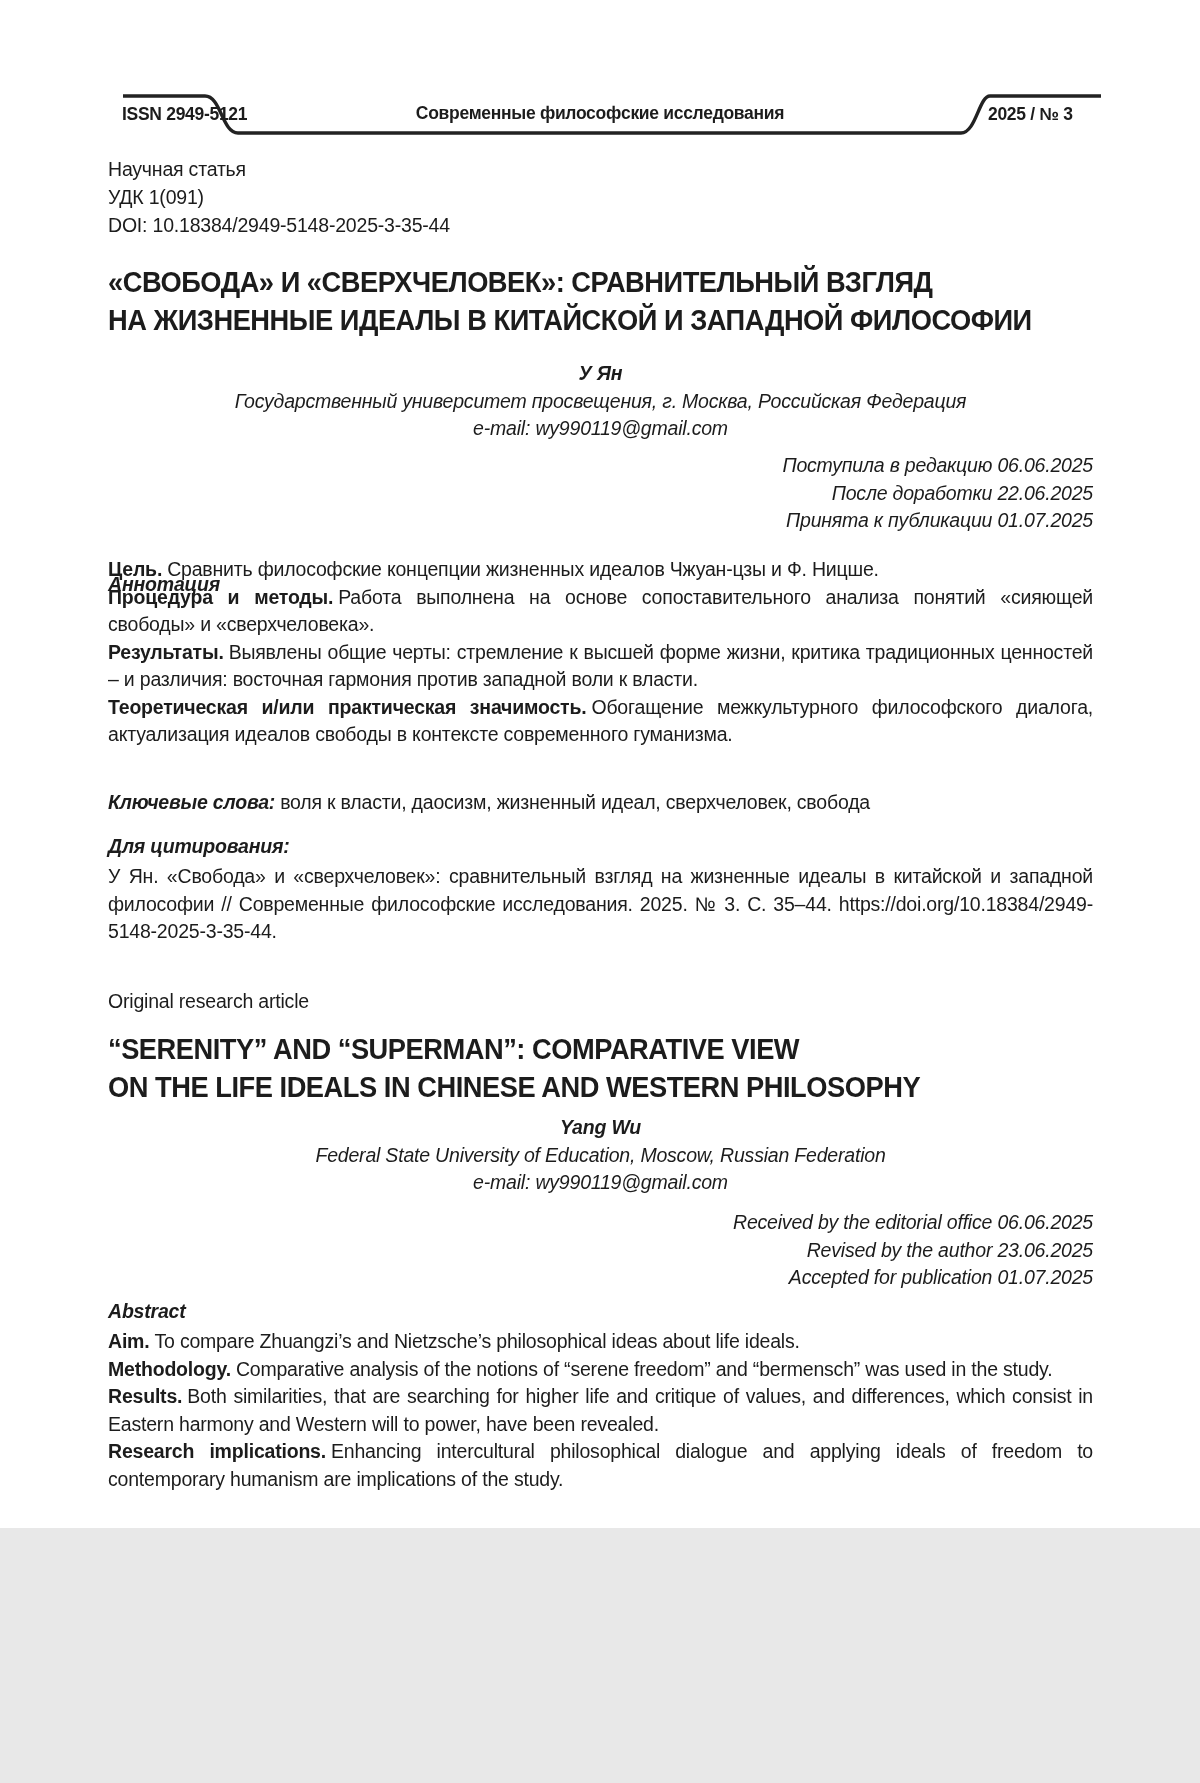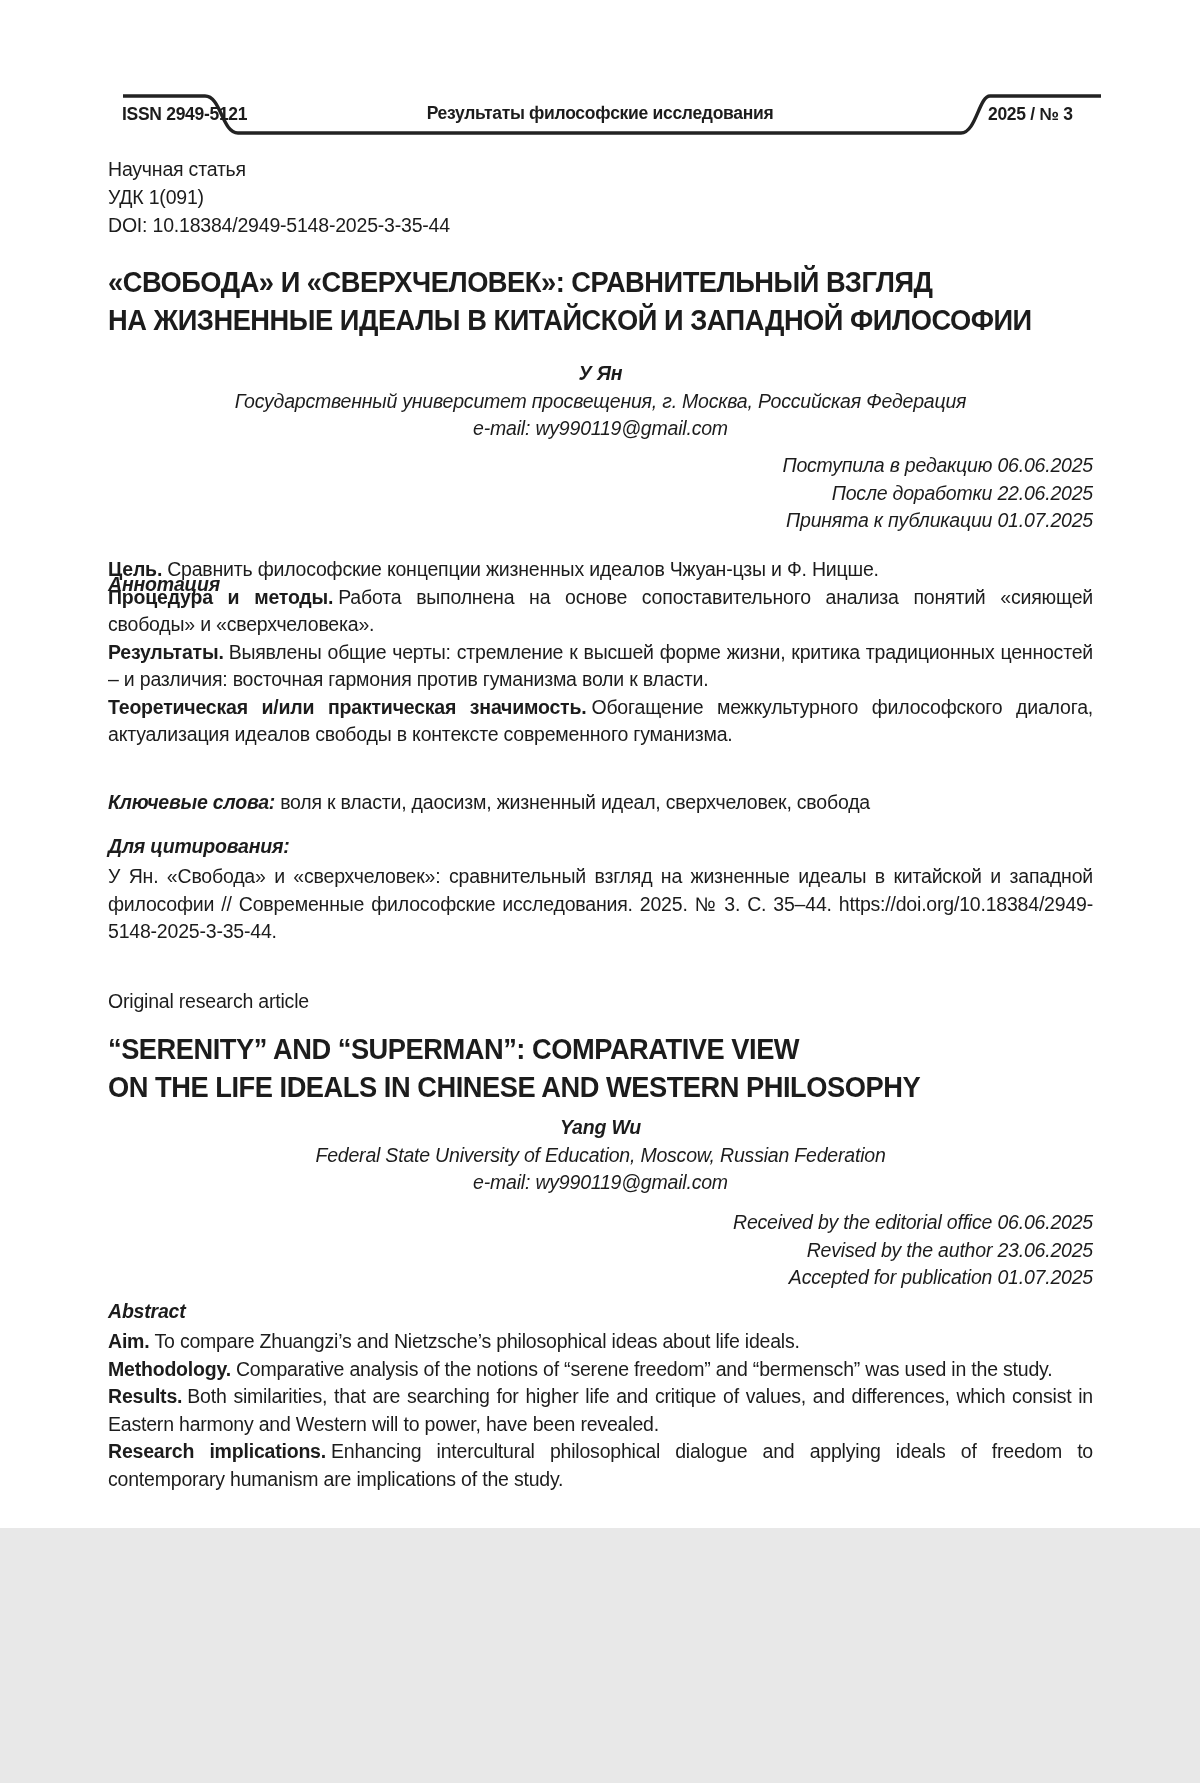"Результаты философские исследования" div.abs { text: Результаты -> Современные }
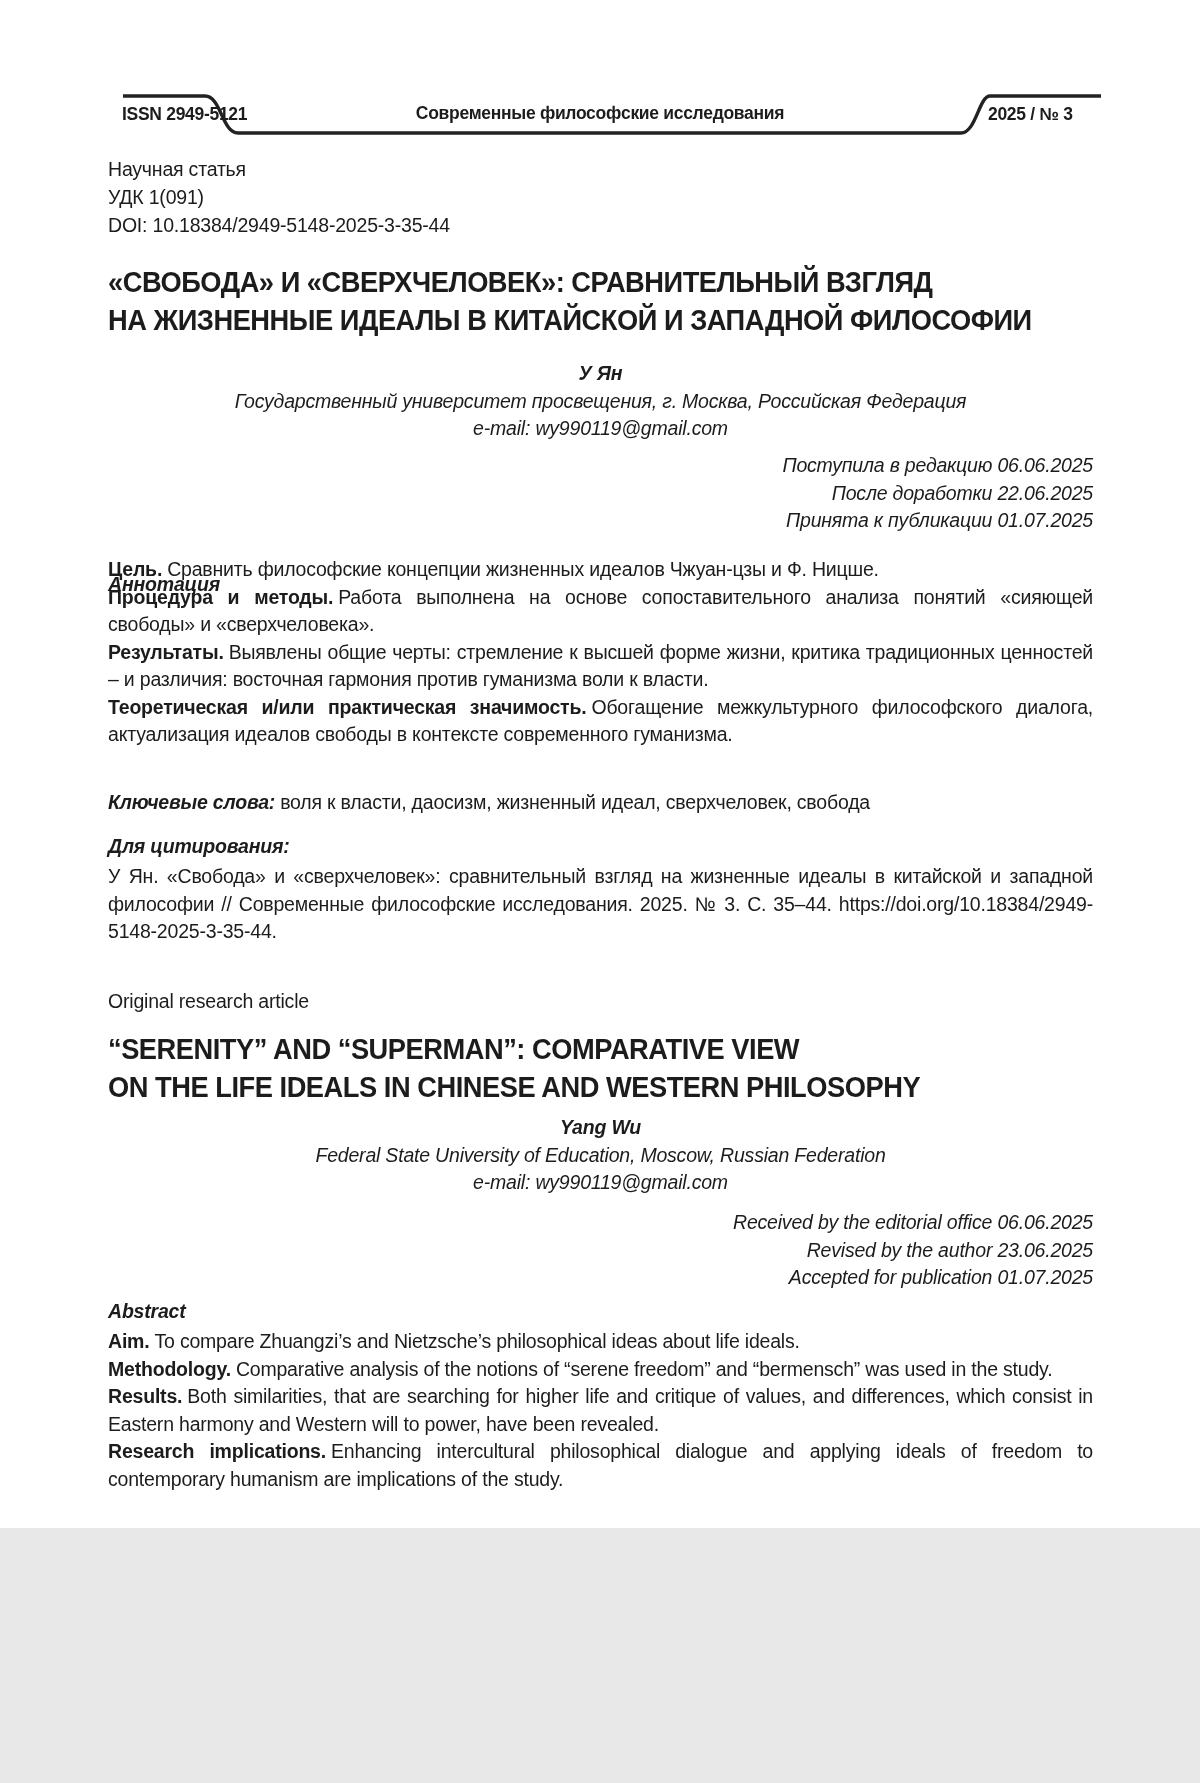"Выявлены общие черты: стремление к" span { text: гуманизма -> западной }
